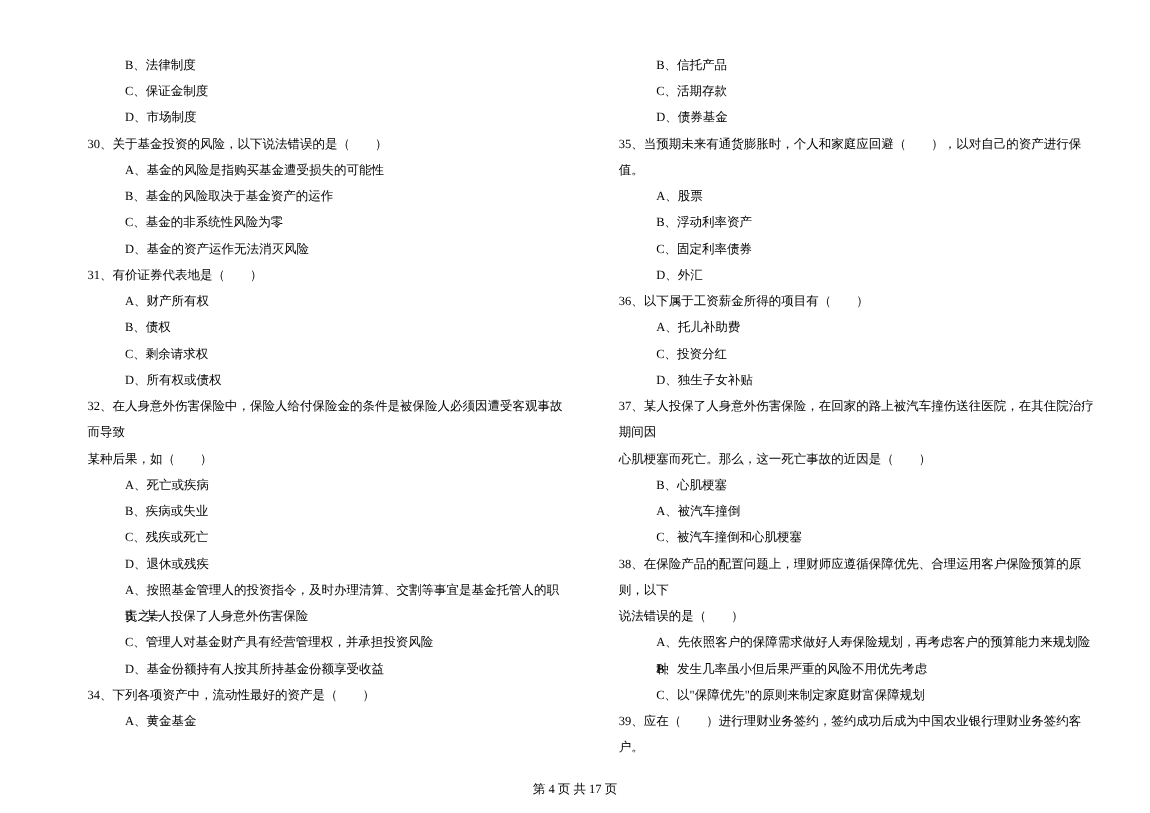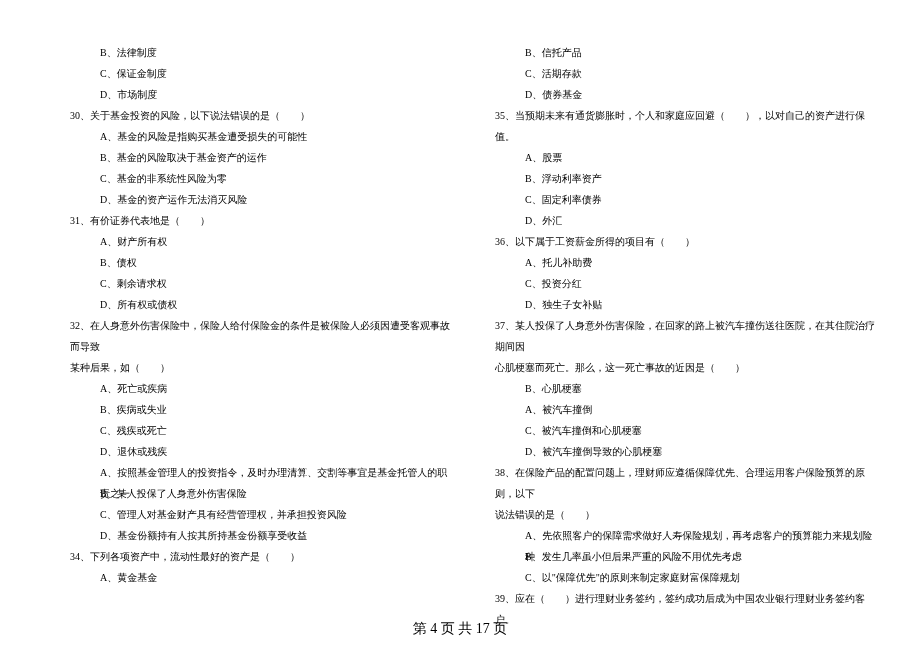"D、被汽车撞倒导致的心肌梗塞" div.option-line { html: <div>D、被汽车撞倒导致的心肌梗塞</div> -> none }
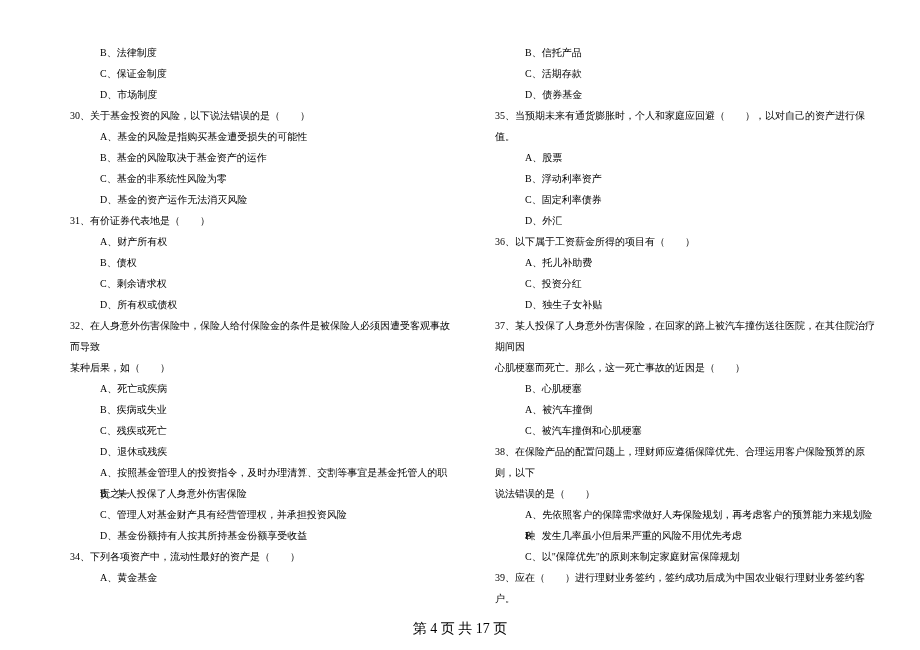"第 4 页 共 17" .footer { font-size: 14px -> 10px }
